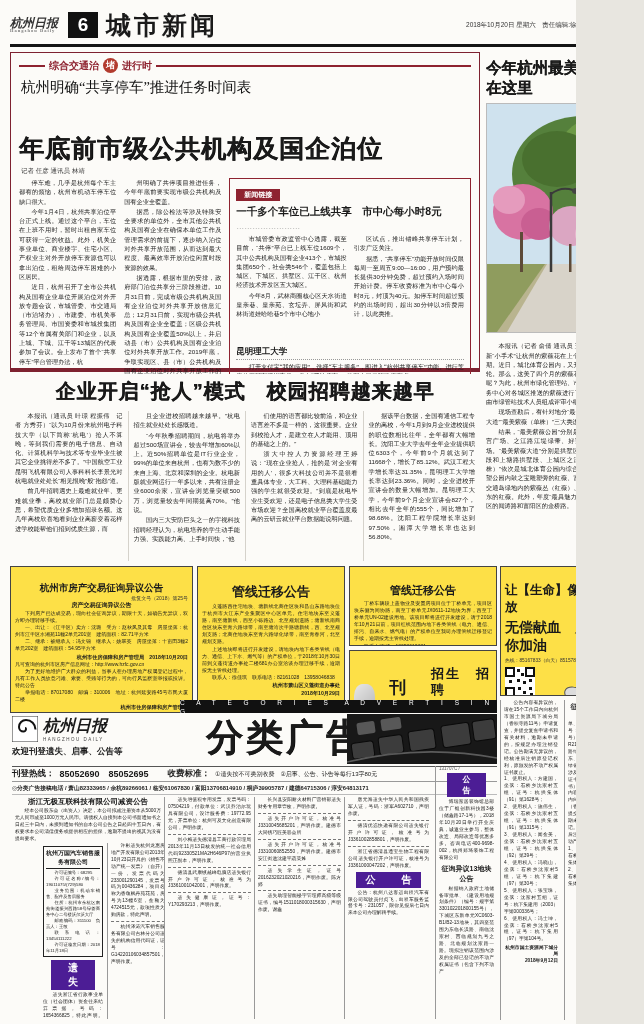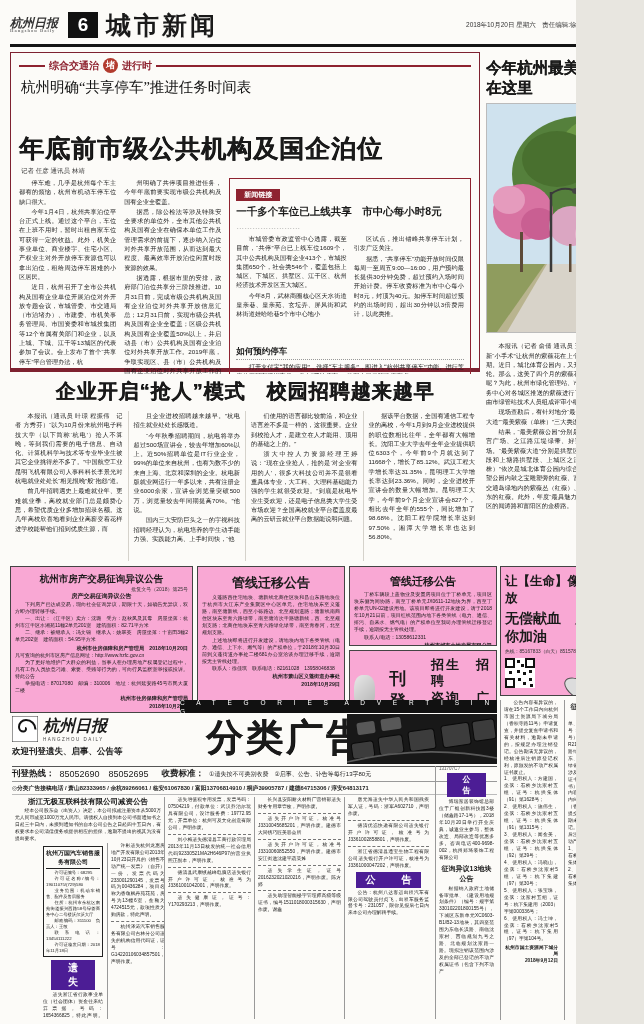"如何预约停车" div.nl-sub { text: 如何预约停车 -> 昆明理工大学 }
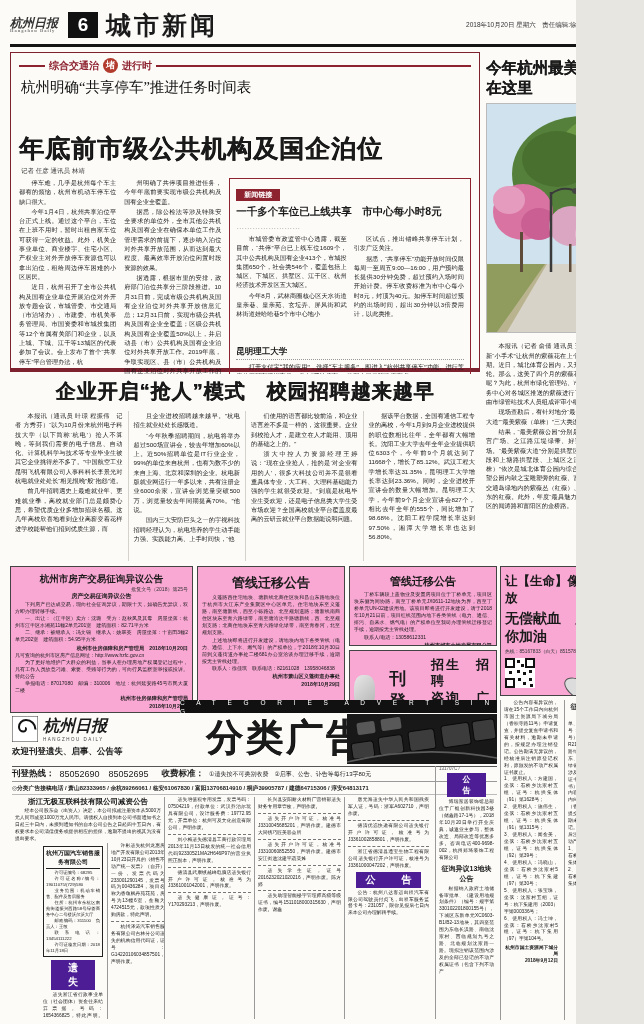"杭州市房产交易征询异议公告" .box { background: #f9a8d4 -> #fde047; padding: 6px 4px -> 15px 4px }
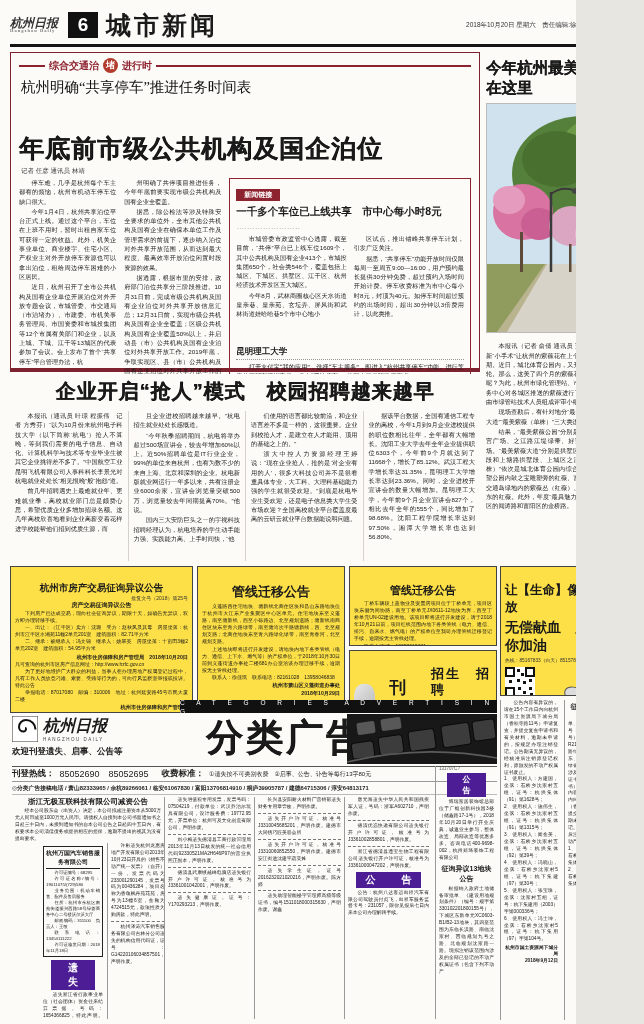"85052690 85052695" .hot-num { font-weight: 400 -> 700 }
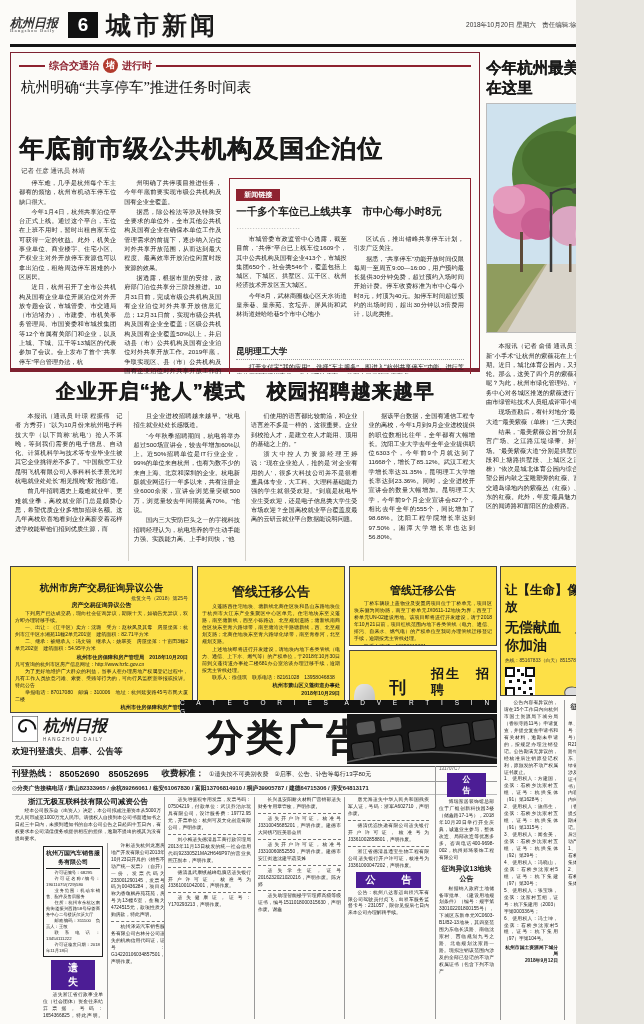"收费标准：" span.hot-label { margin-left: 8px -> 14px }
